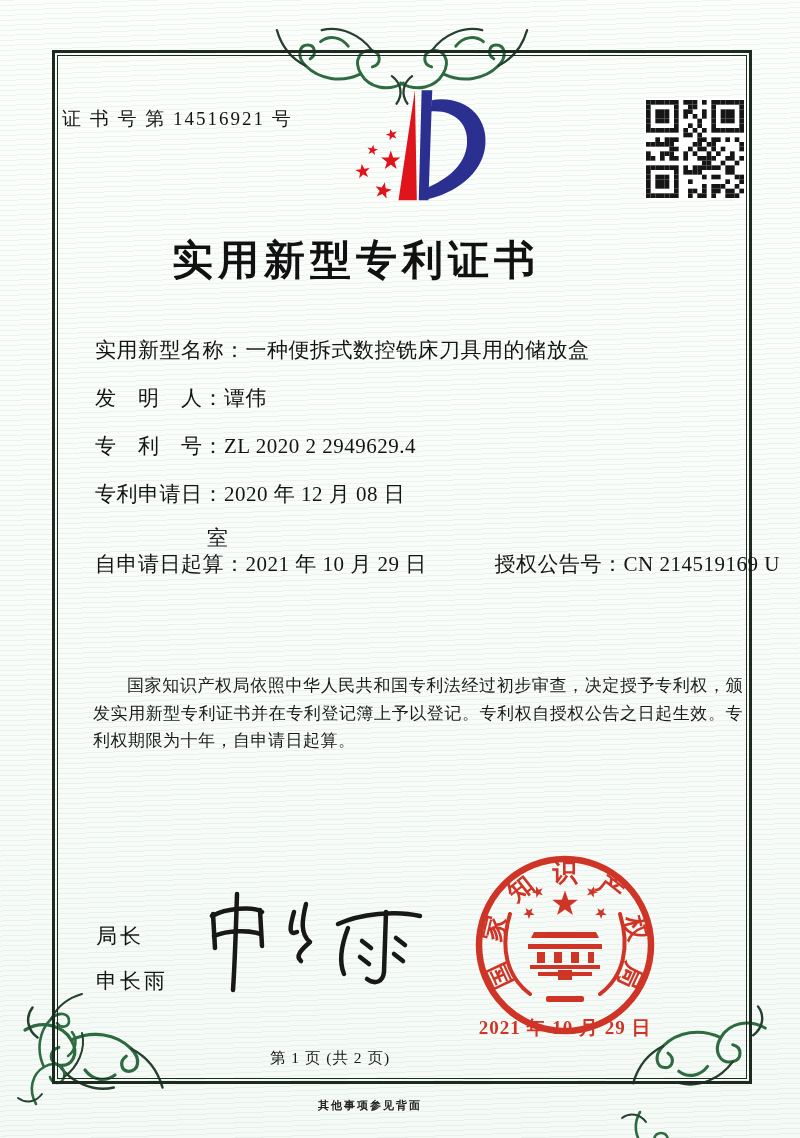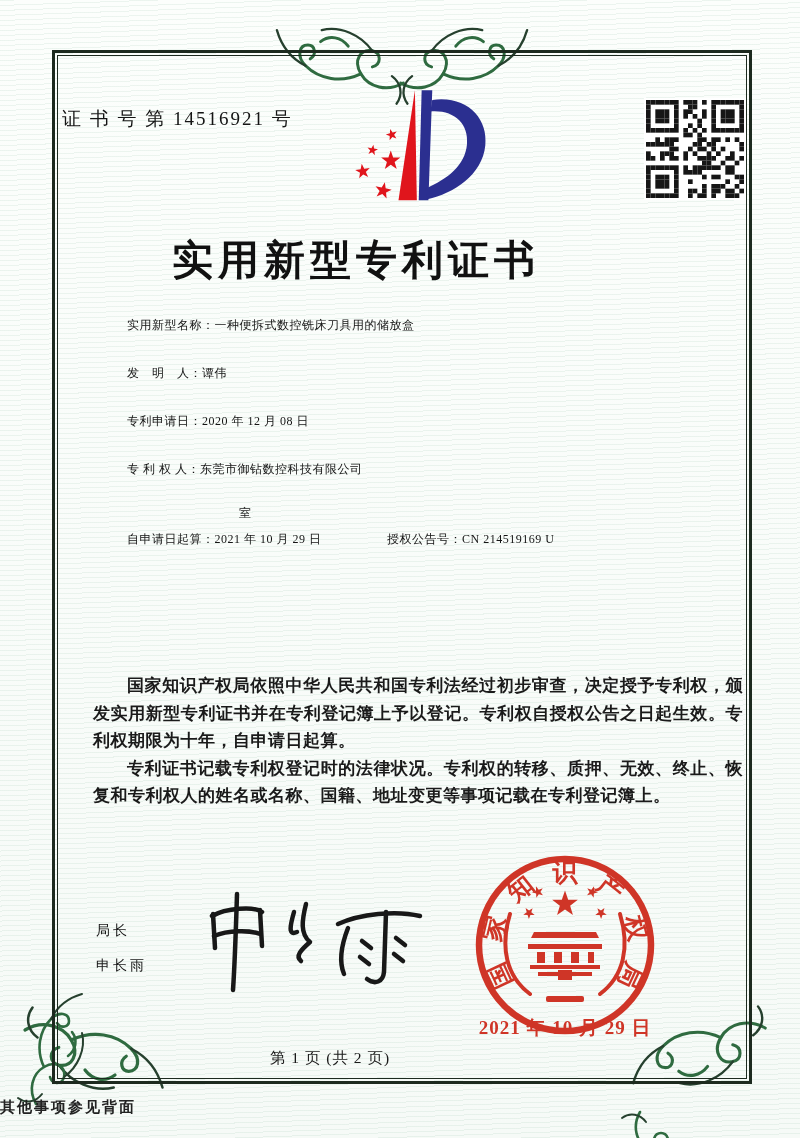"实用新型名称：一种便拆式数控铣床刀具用的储放盒" .fields { font-size: 12px -> 21px; margin-left: 32px -> none; top: 317px -> 336px }
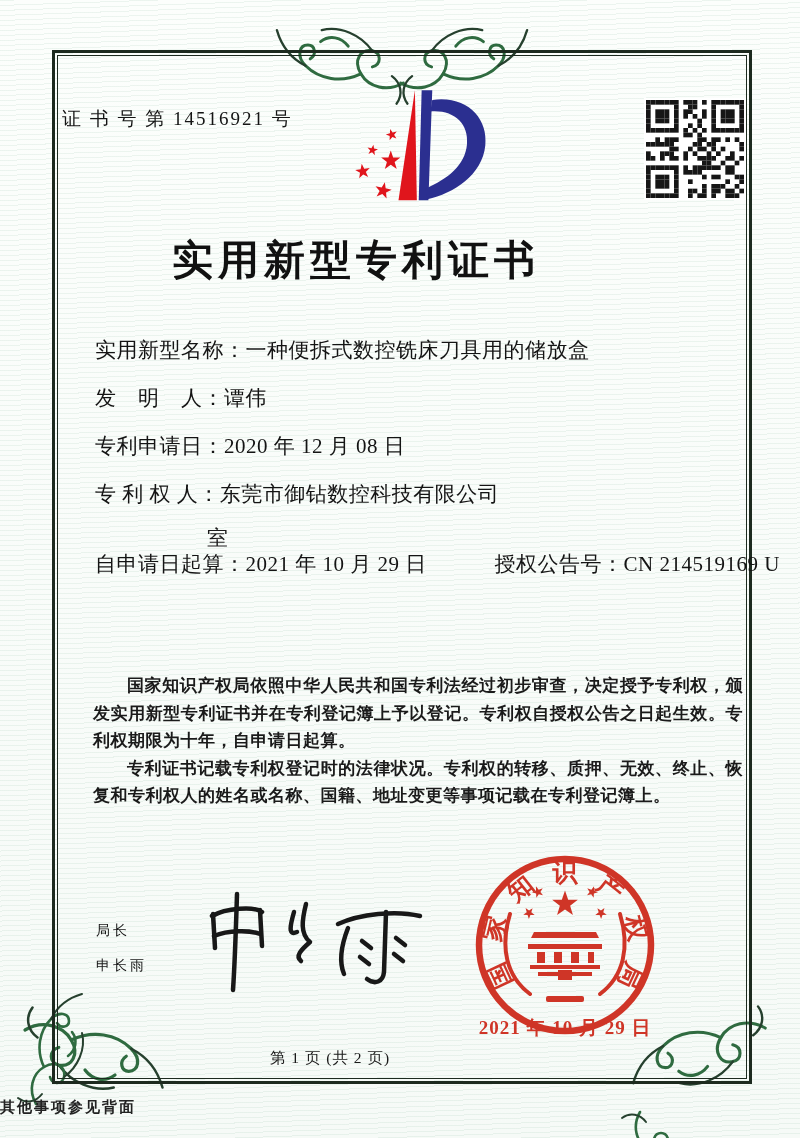"专 利 号：ZL 2020 2" div.field-row { html: none -> <div> <span>专 利 号：</span><span>ZL 2020 2 2949629.4</span> </div> }
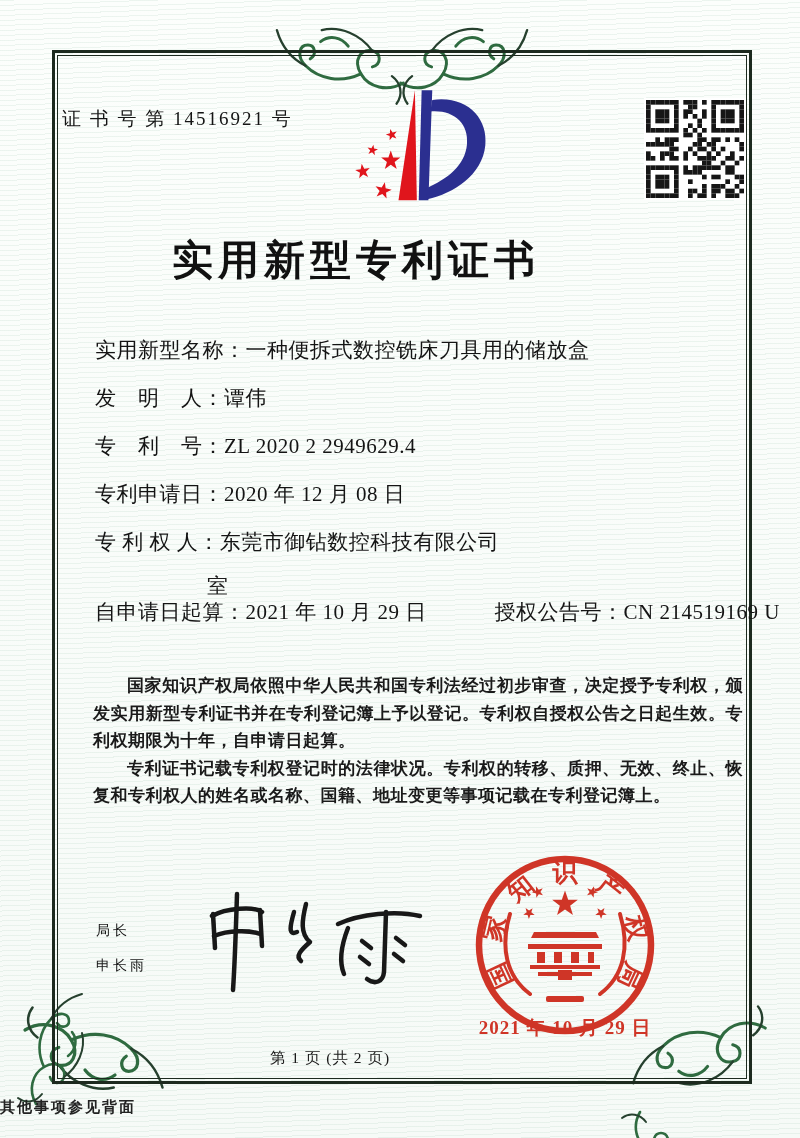"专 利 权 人：东莞市御钻数控科技有限公司" div.field-row { html: <div> <span>专 利 权 人：</span><span>东莞市御钻数控科技有限公司</span> </div> -> none }
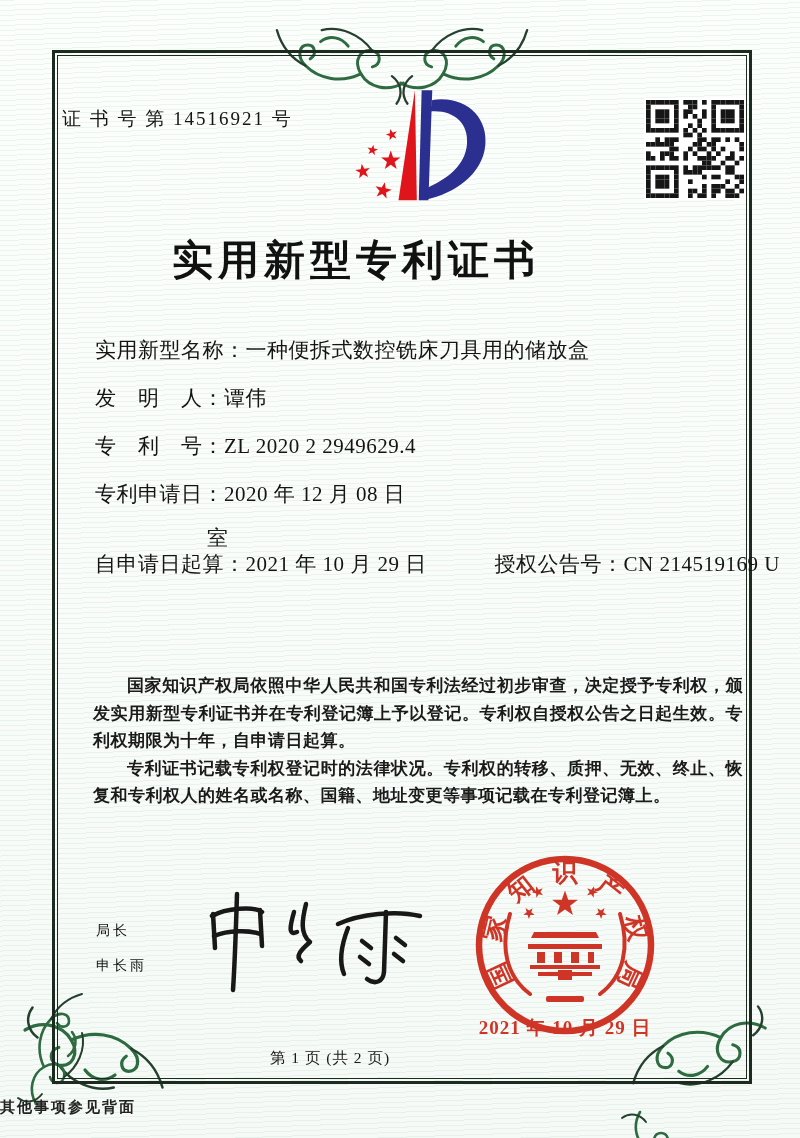"国家知识产权局依照中华人民共和国专利法经过初步审查，决定授予专利权，颁发实用新型" .paragraphs { font-weight: 700 -> 400 }
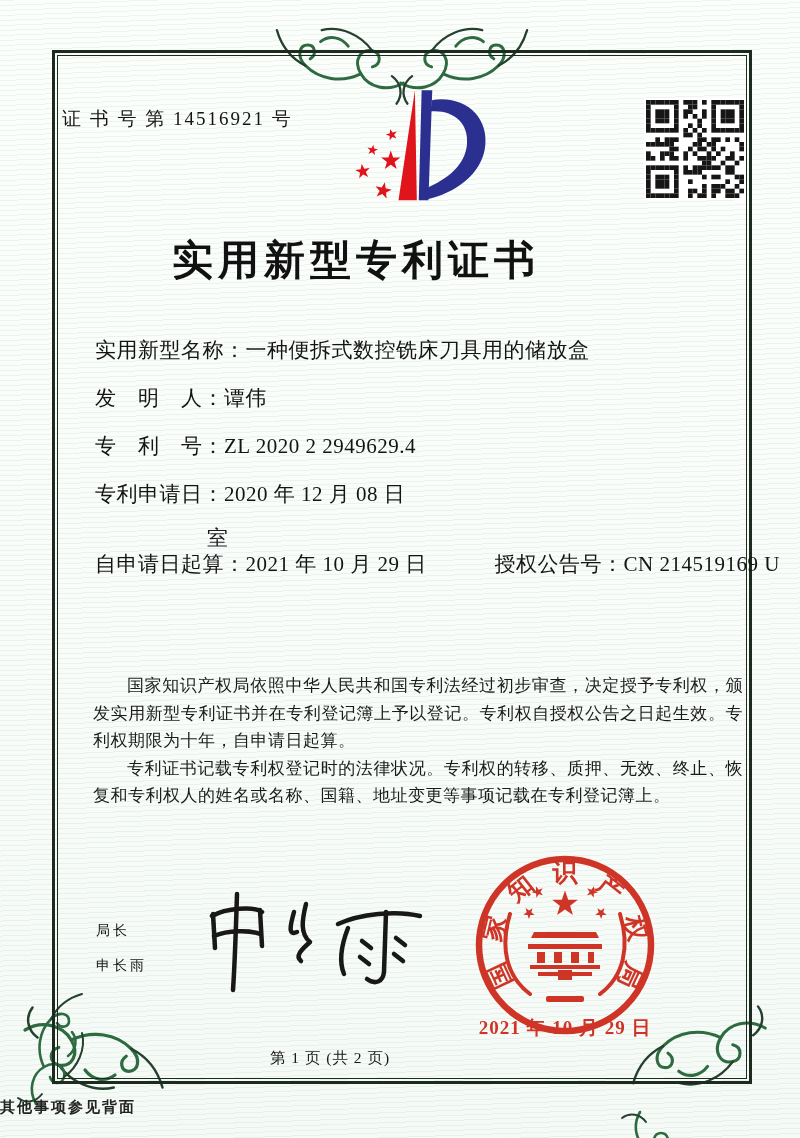"专利证书记载专利权登记时的法律状况。专利权的转移、质押、无效、终止、恢复和专利权" p { html: <p>专利证书记载专利权登记时的法律状况。专利权的转移、质押、无效、终止、恢复和专利权人的姓名或名称、国籍、地址变更等事项记载在专利登记簿上。</p> -> none }
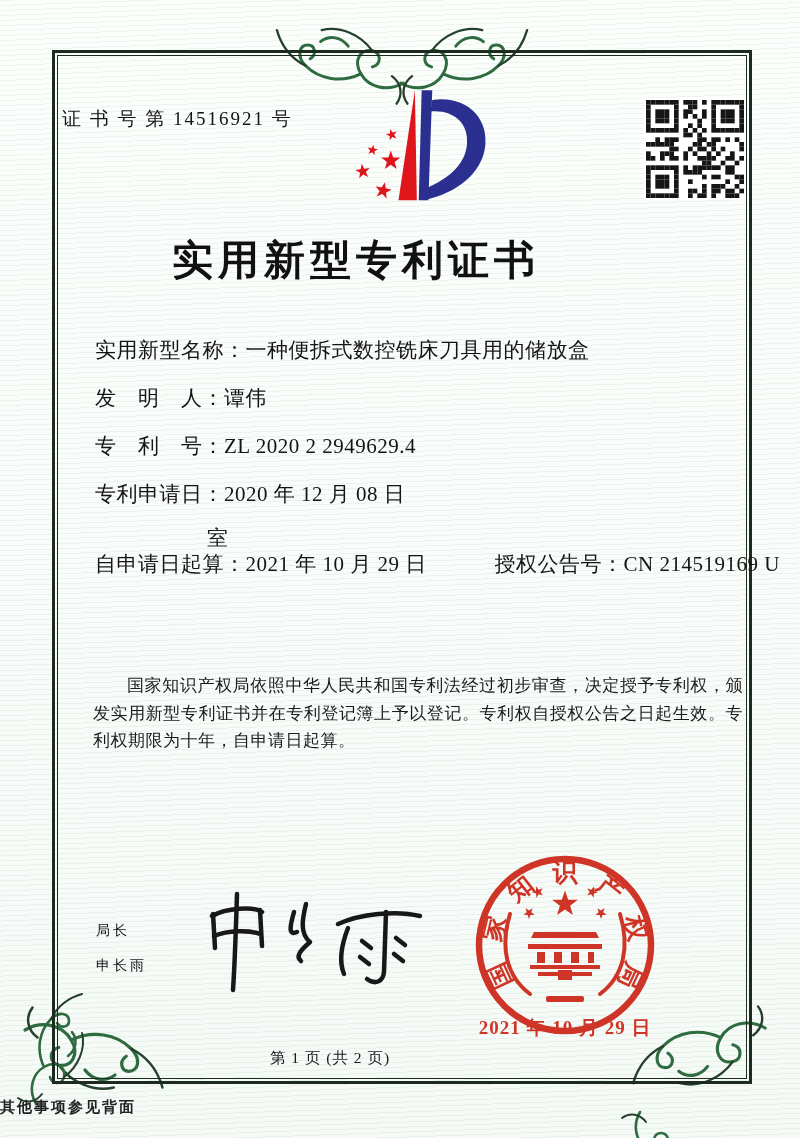"局长" .signer { font-size: 14px -> 21px }
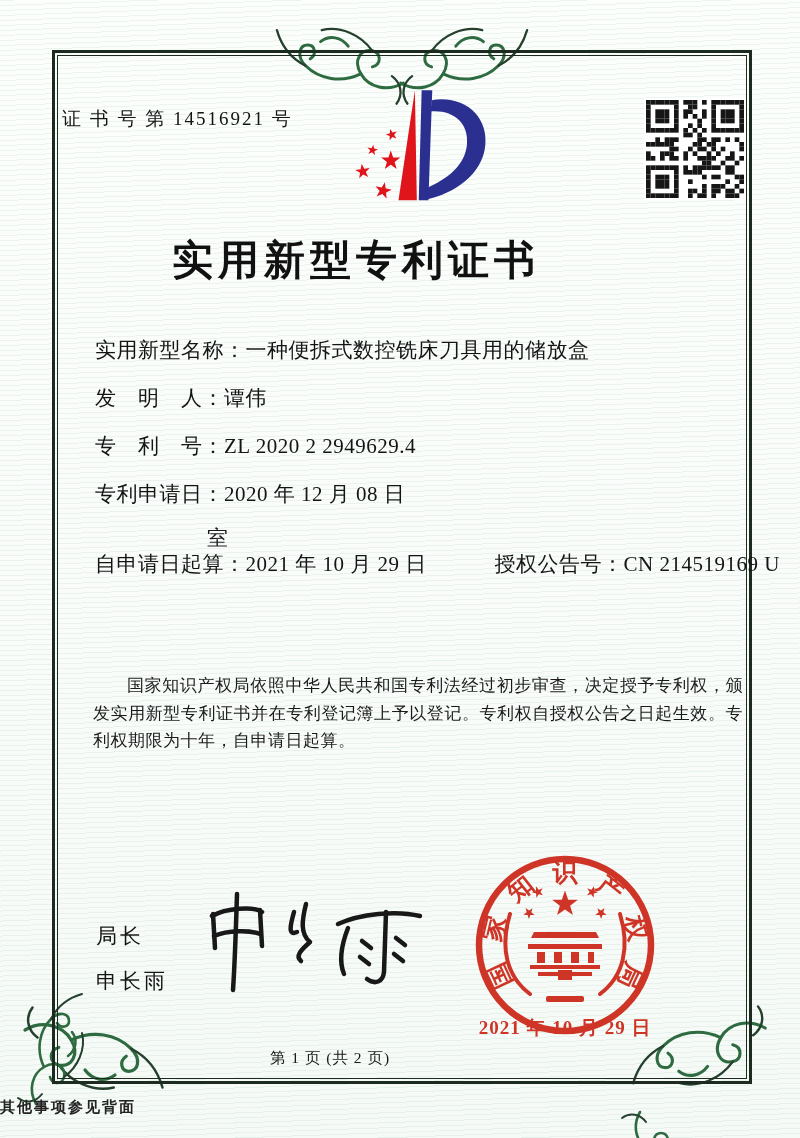"其他事项参见背面" .back-note { font-size: 15px -> 11px; text-align: left -> center }
